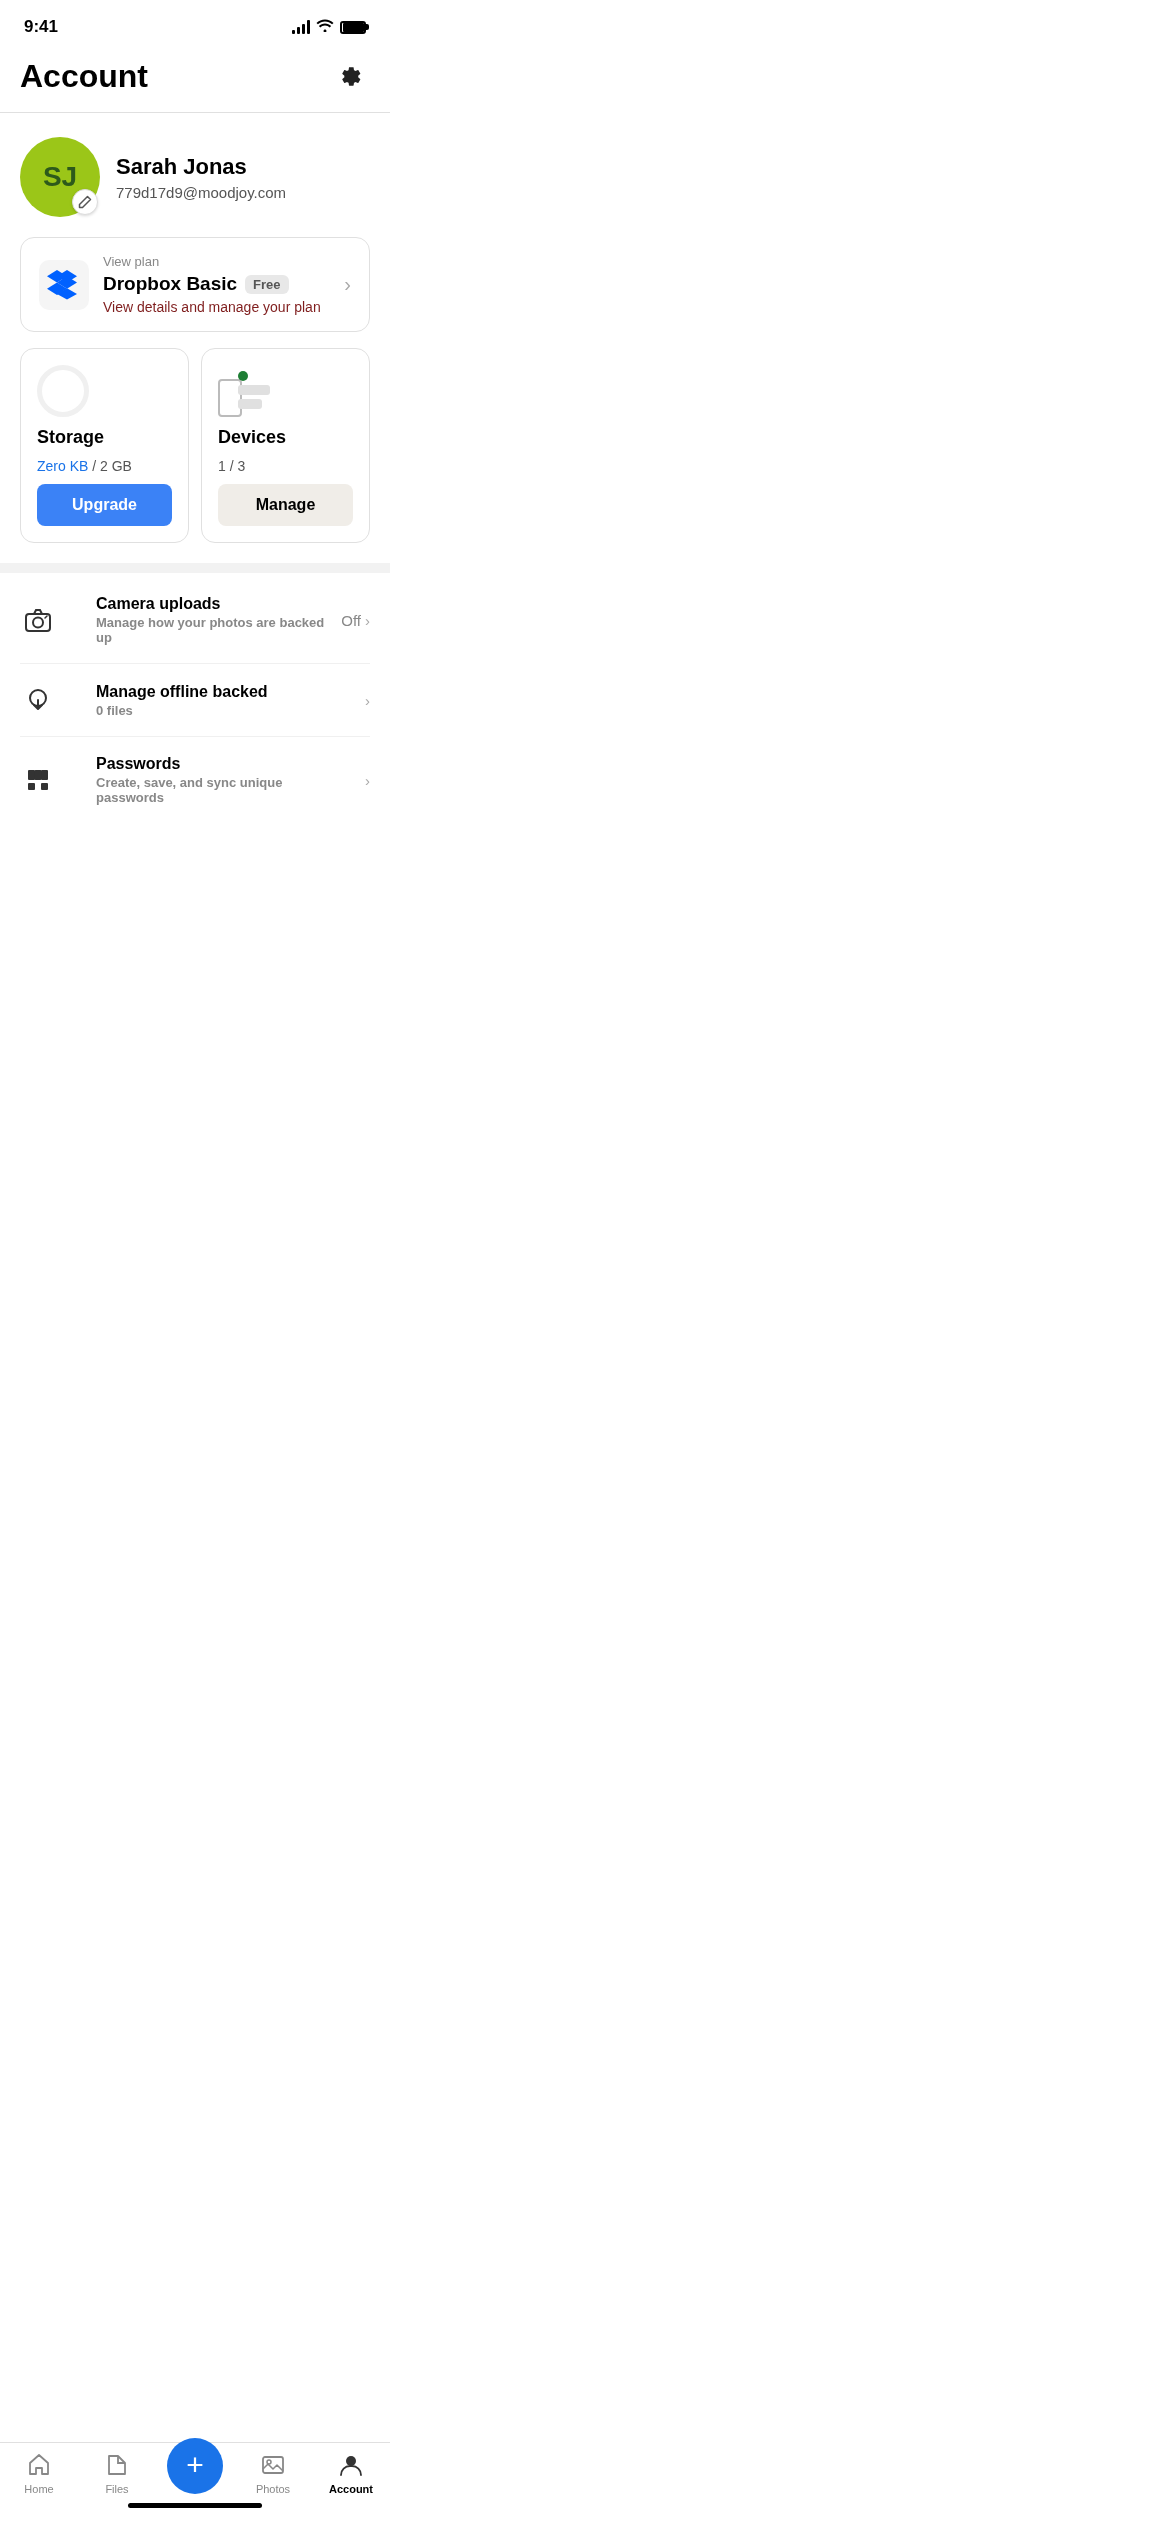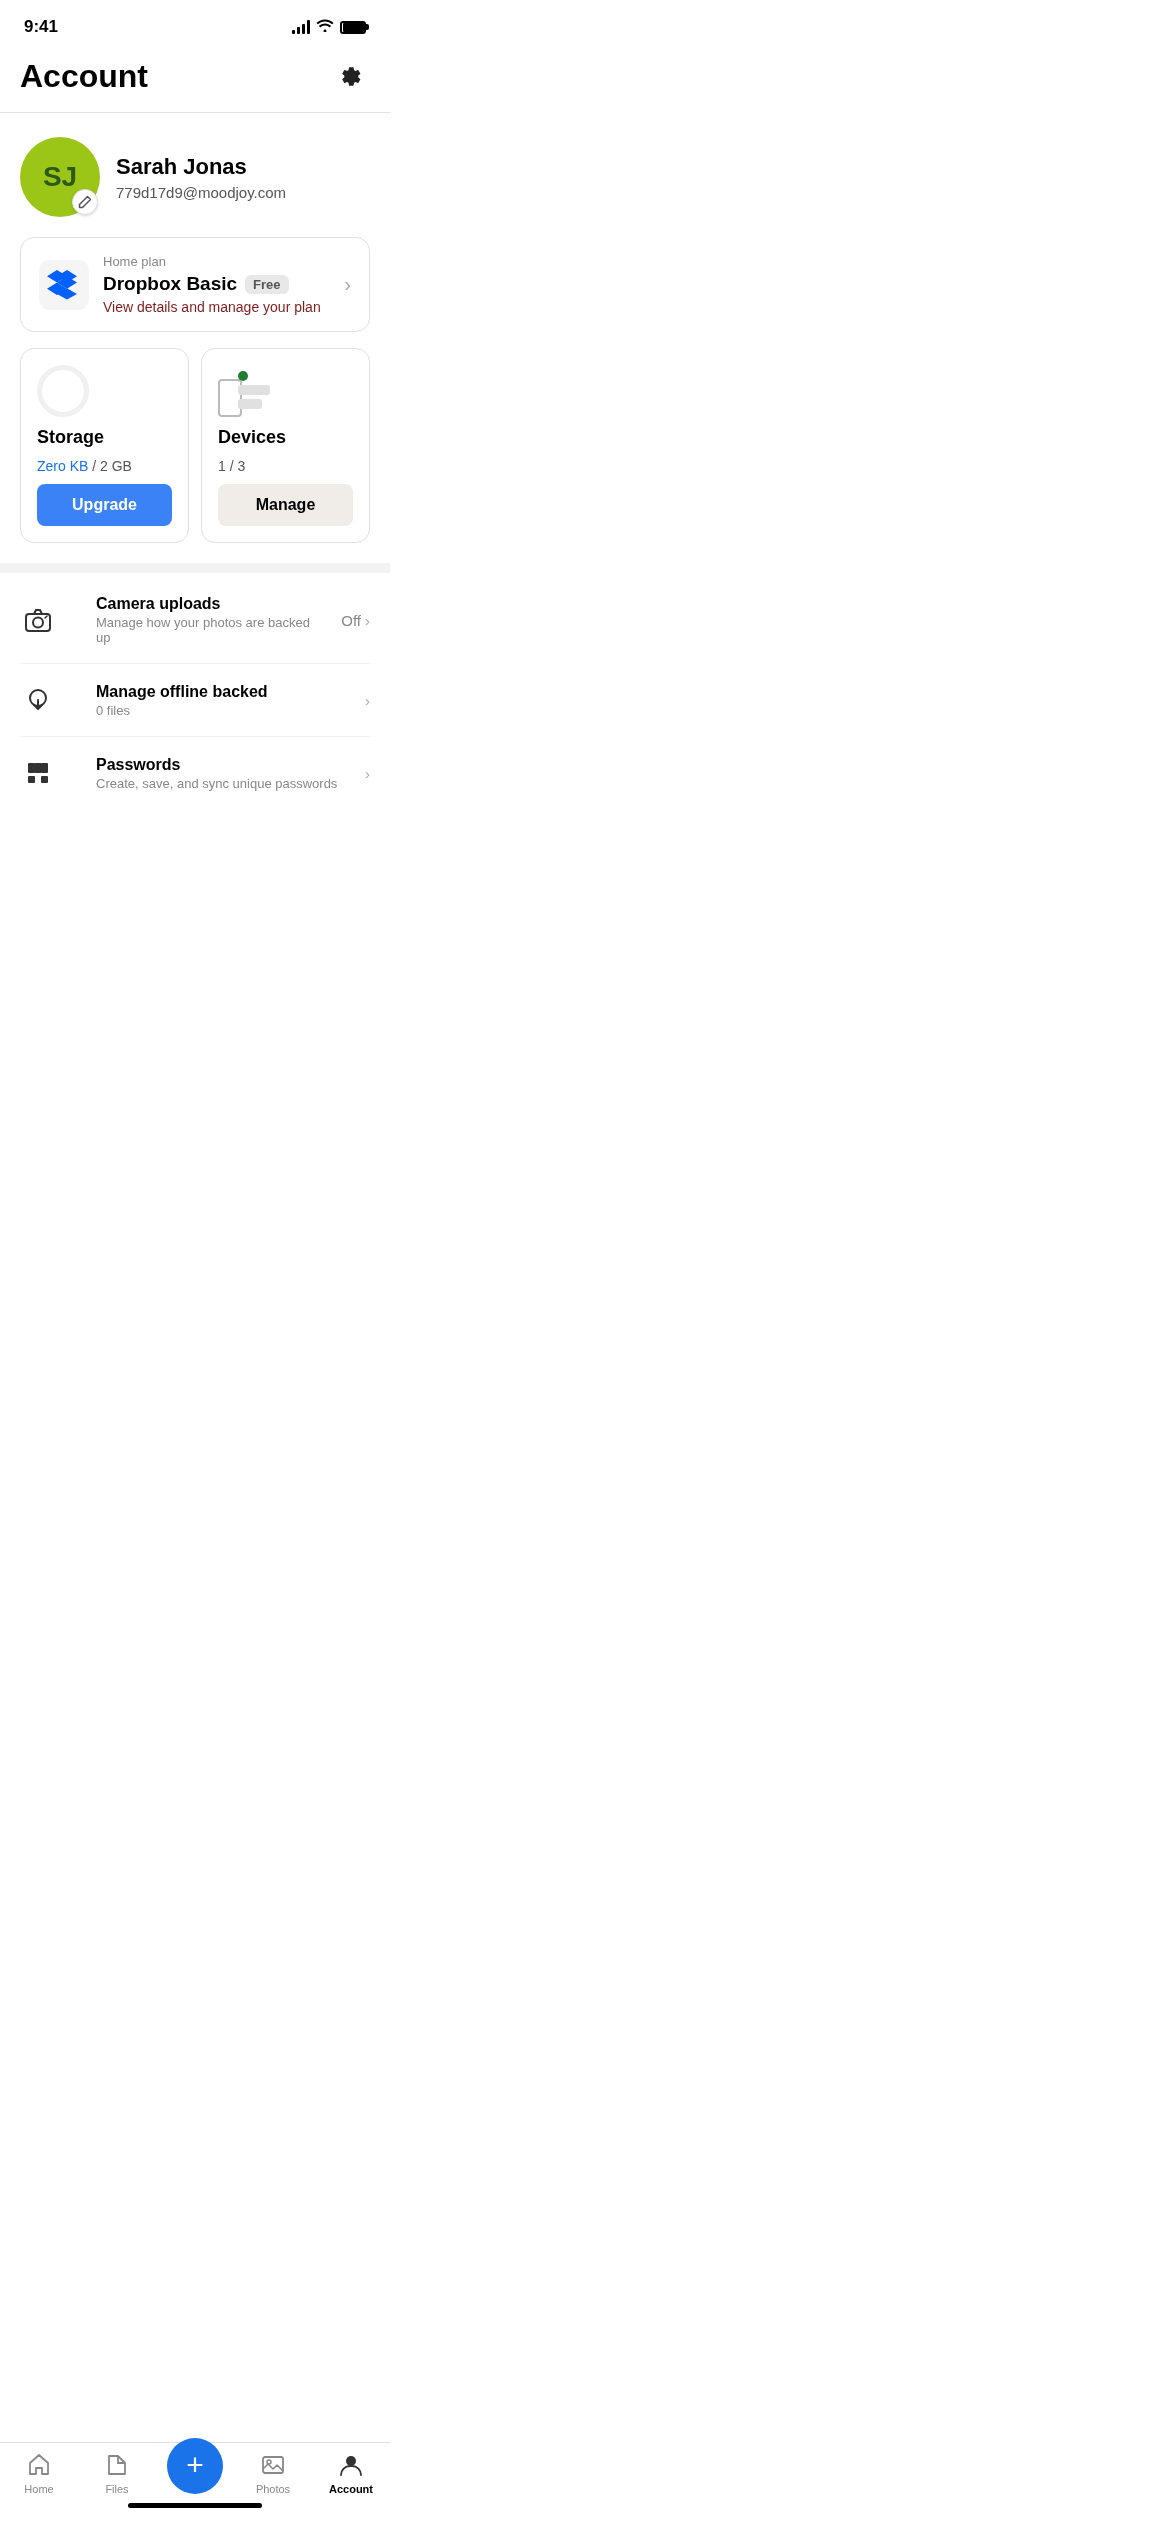"Home plan" div.plan-label { text: Home -> View }
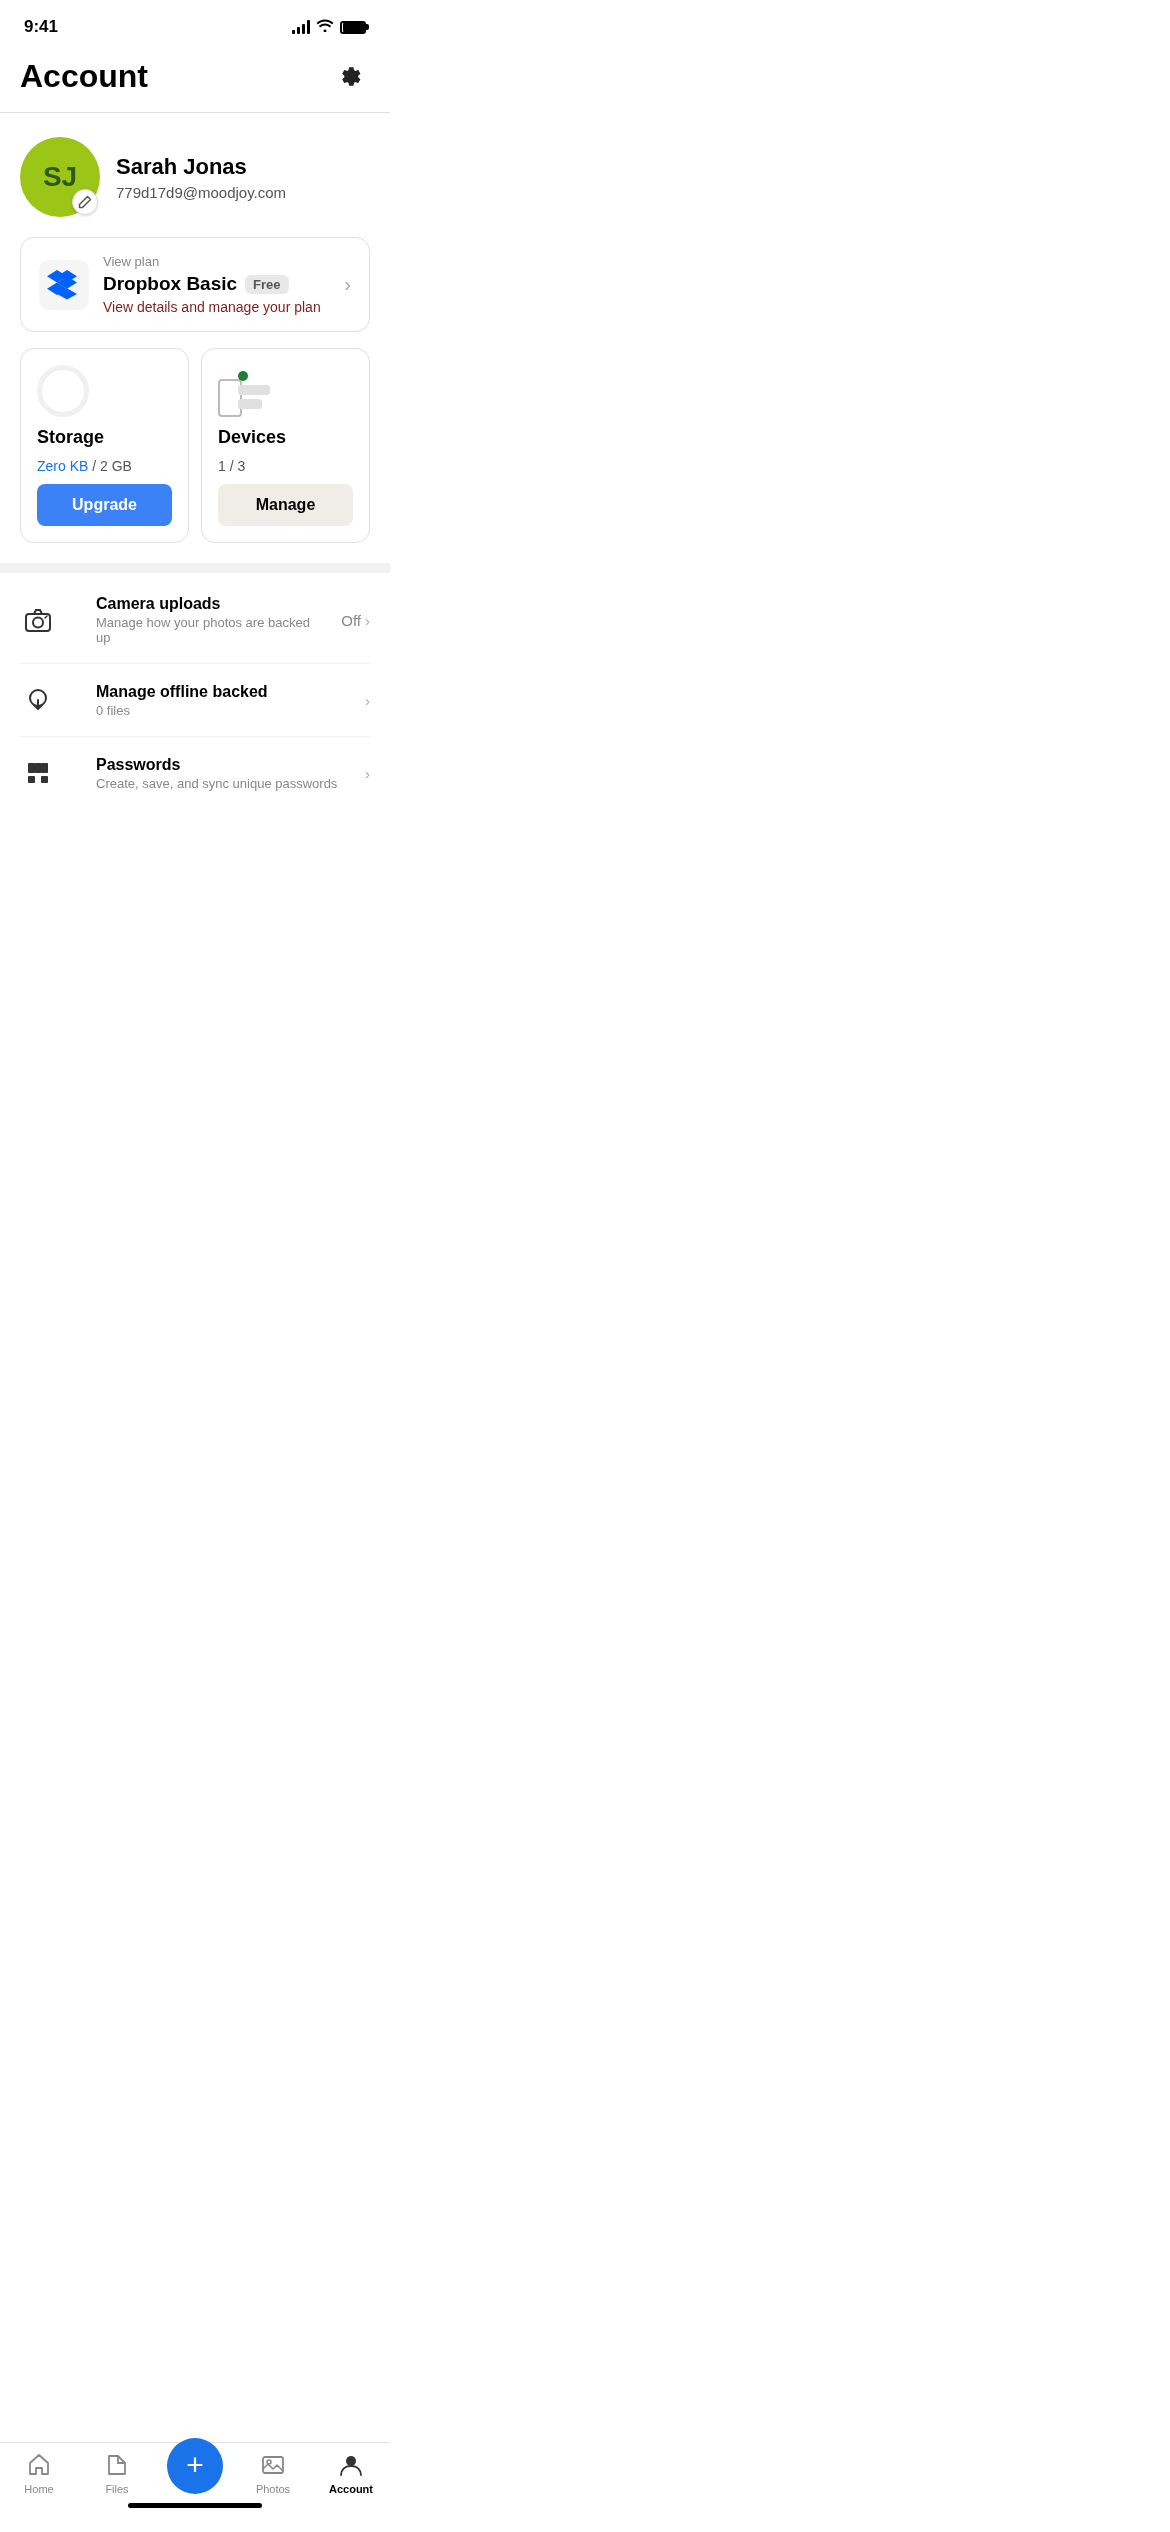"Manage how your photos are" .menu-desc { font-weight: none -> bold }
